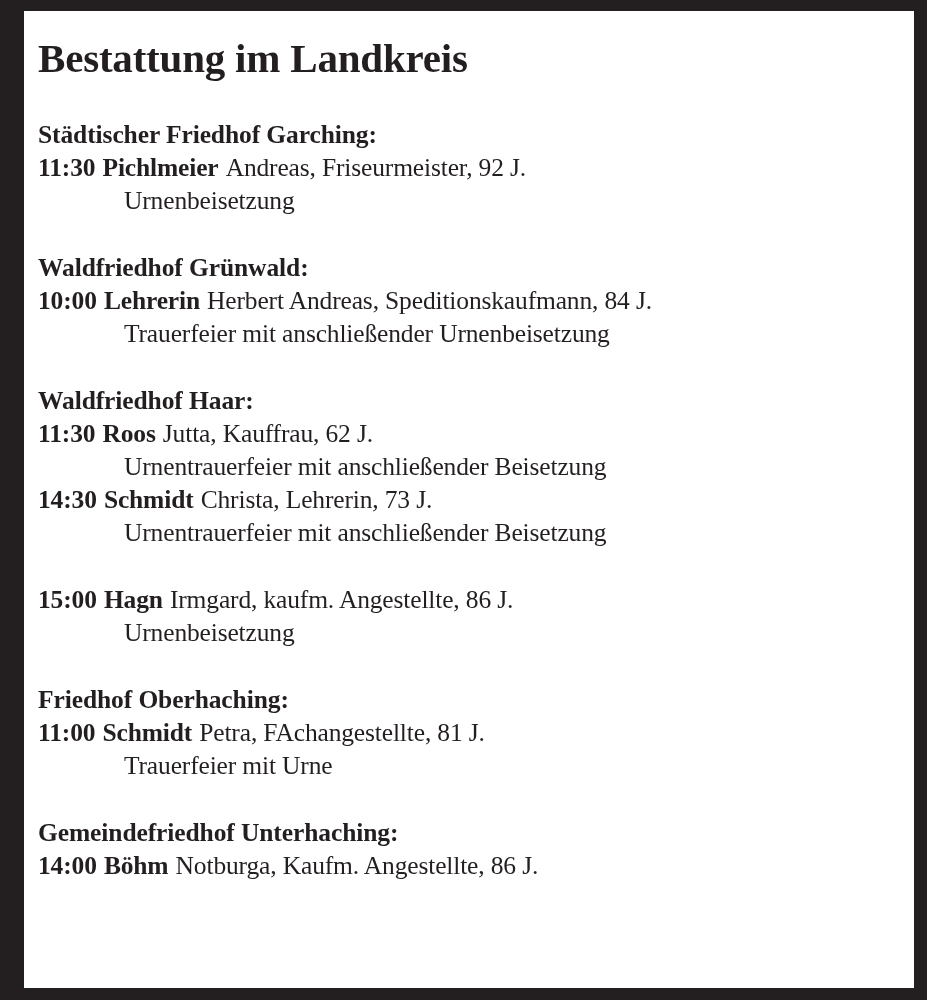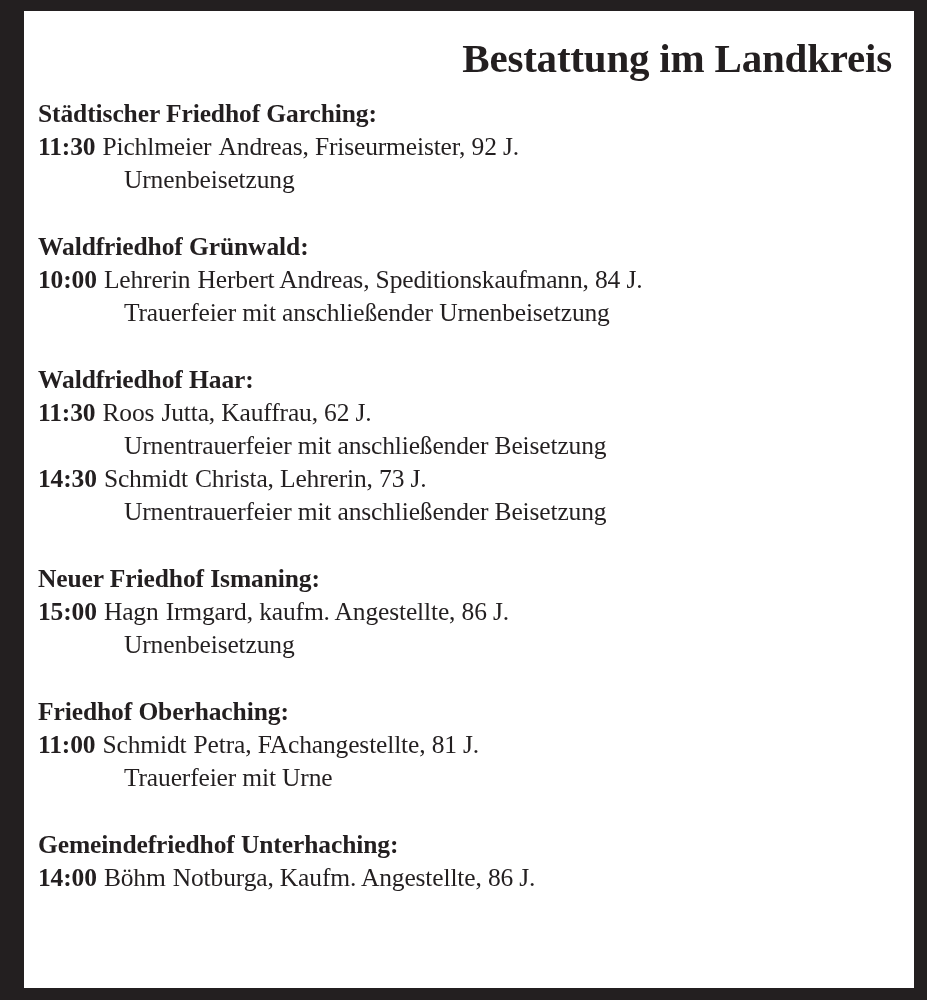"Bestattung im Landkreis" #title { margin: 0 0 16px 0 -> 0 0 37px 0; text-align: right -> left }
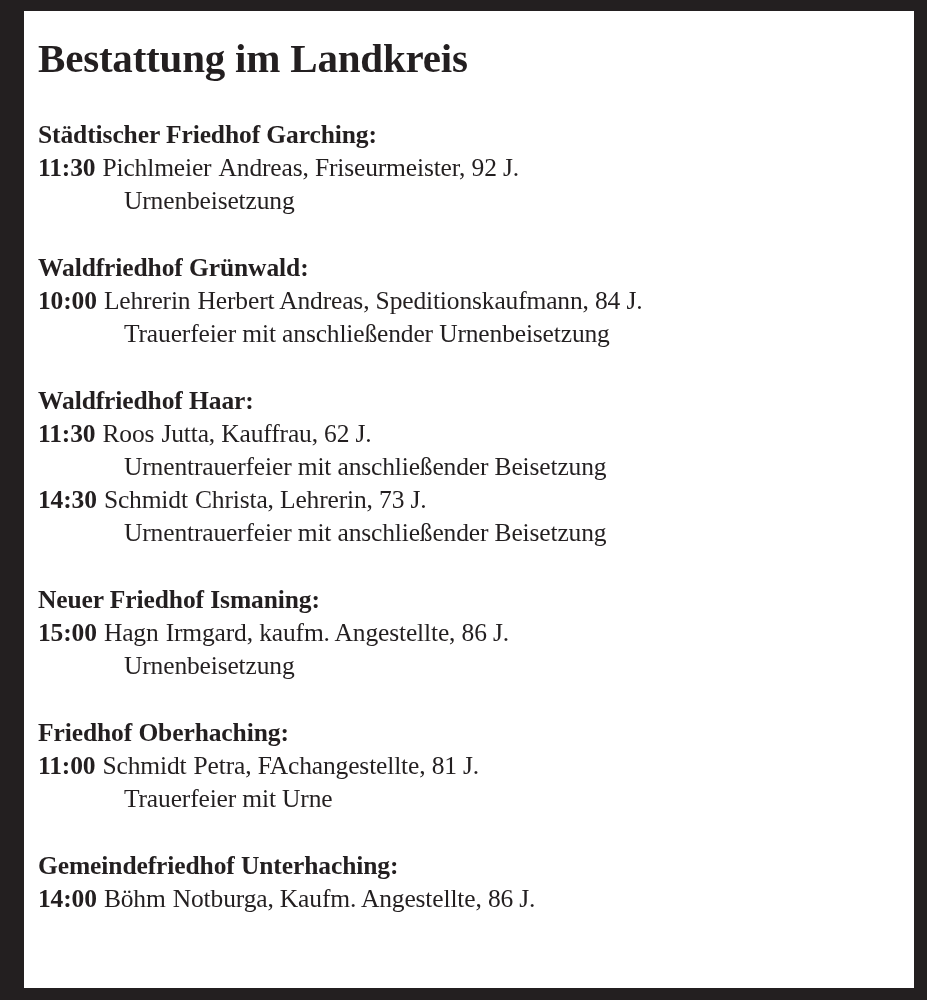"Pichlmeier" .entry-surname { font-weight: normal -> bold }
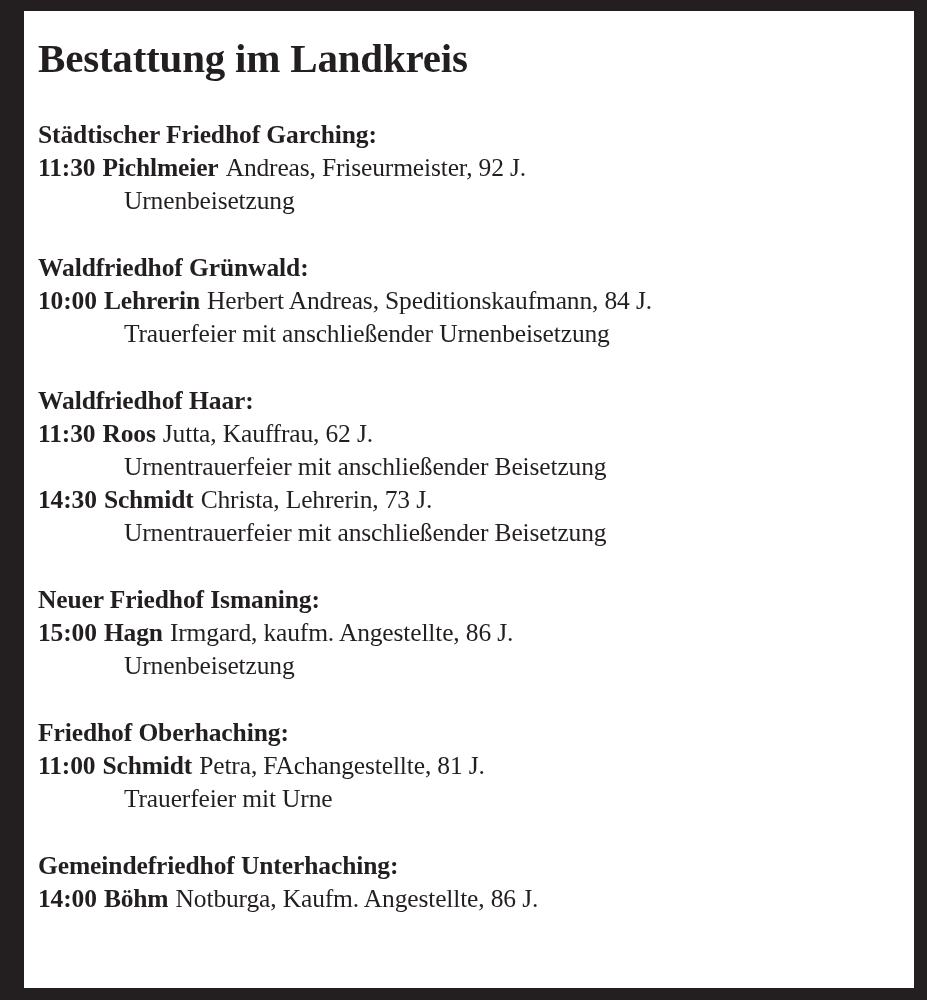"Neuer Friedhof Ismaning:" div.section-heading { html: <div>Neuer Friedhof Ismaning:</div> -> none }
